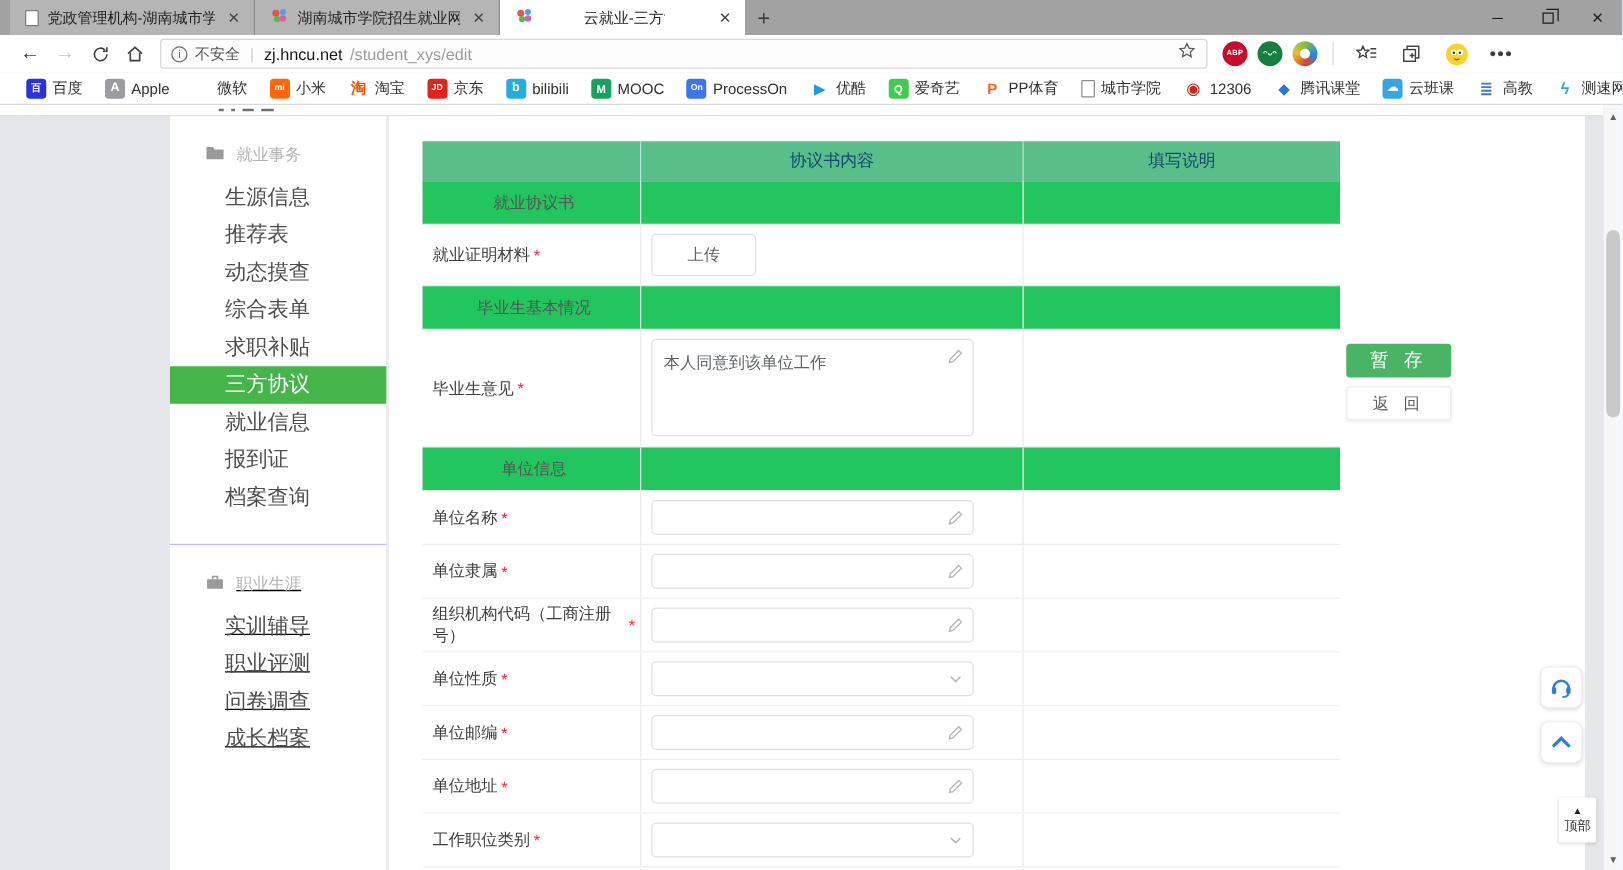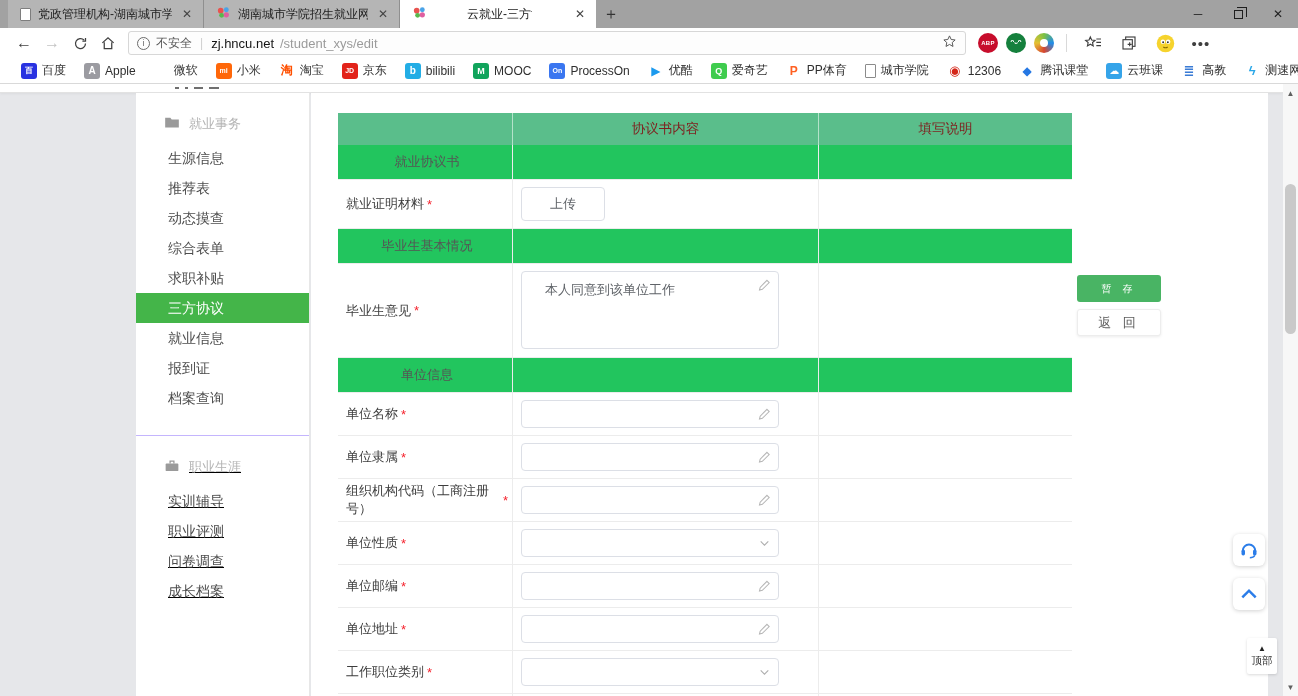"协议书内容" .thead { color: #7f1d1d -> #0c4a6e }
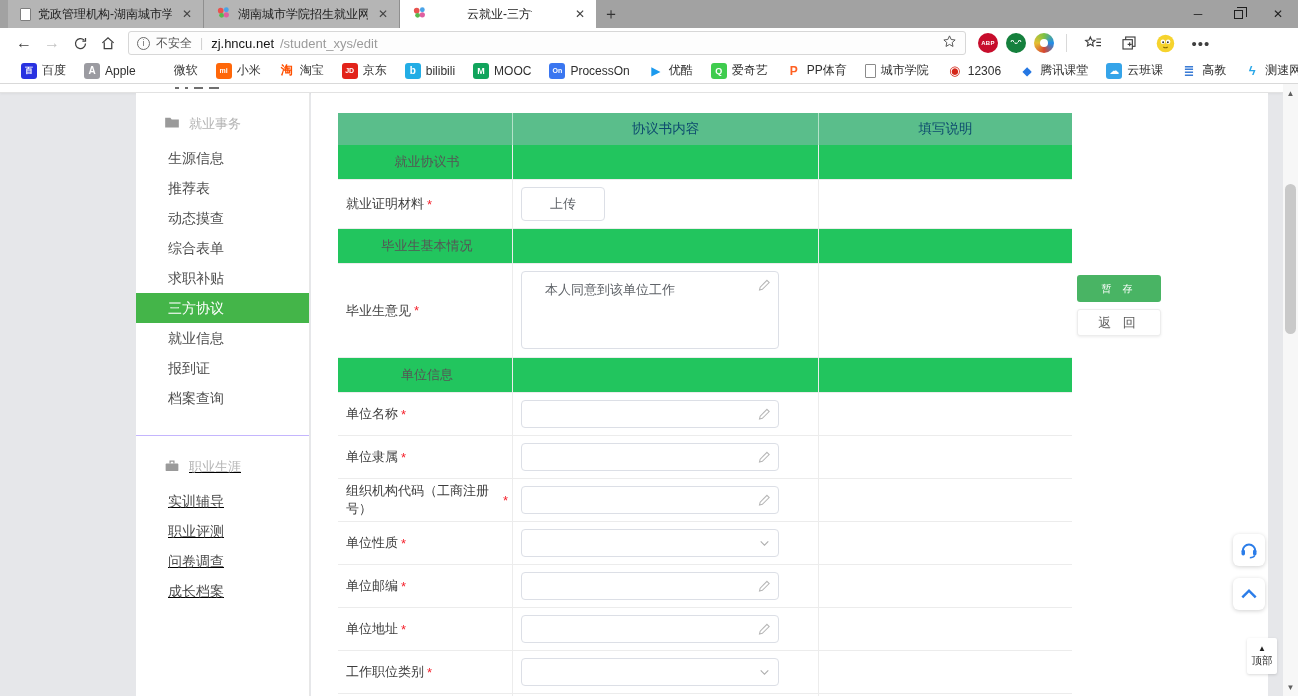"生源信息" .side-item { font-size: 14px -> 17px; padding-left: 32px -> 44px }
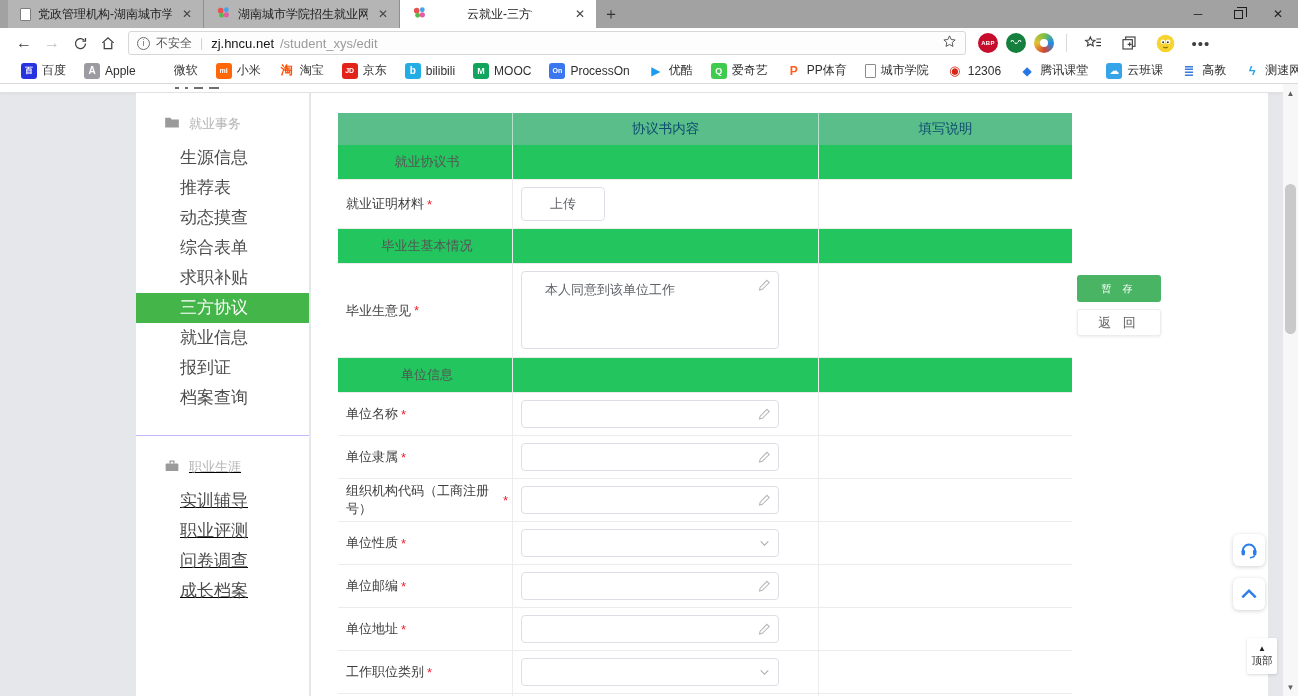"本人同意到该单位工作" .ctl-textarea { padding: 8px 26px 8px 23px -> 8px 26px 8px 9px }
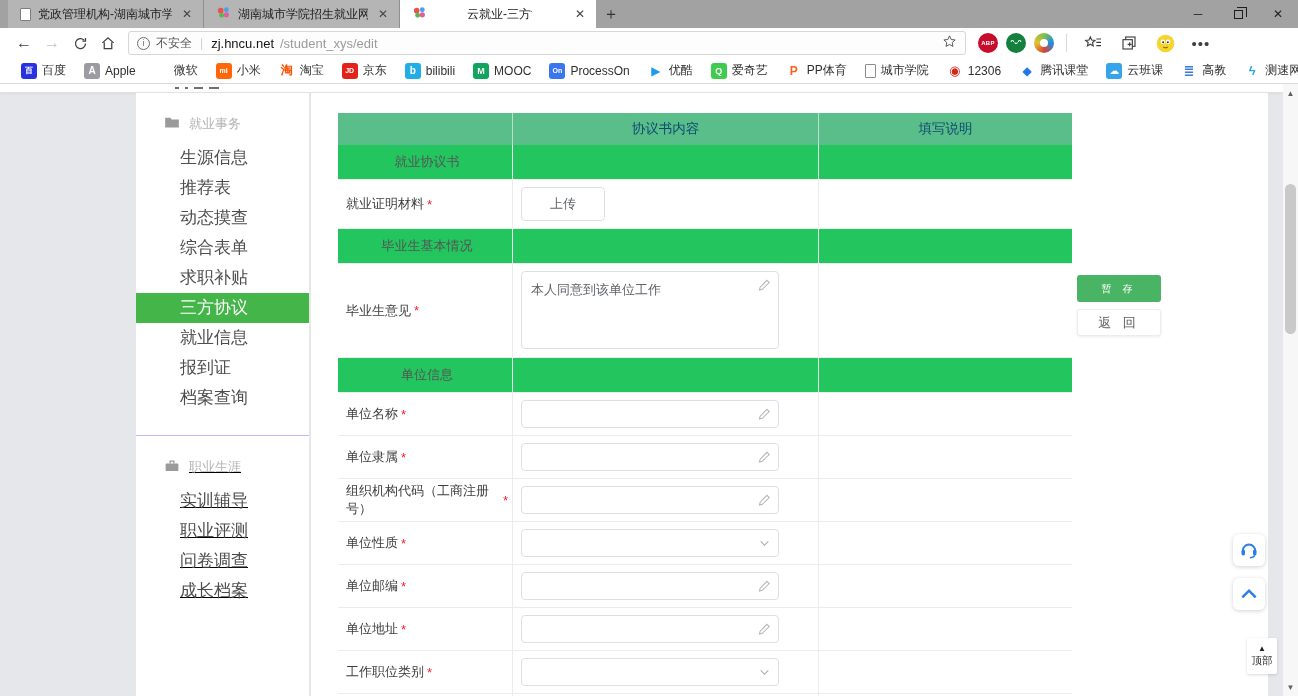"暂 存" .btn-save { font-size: 10px -> 15px }
